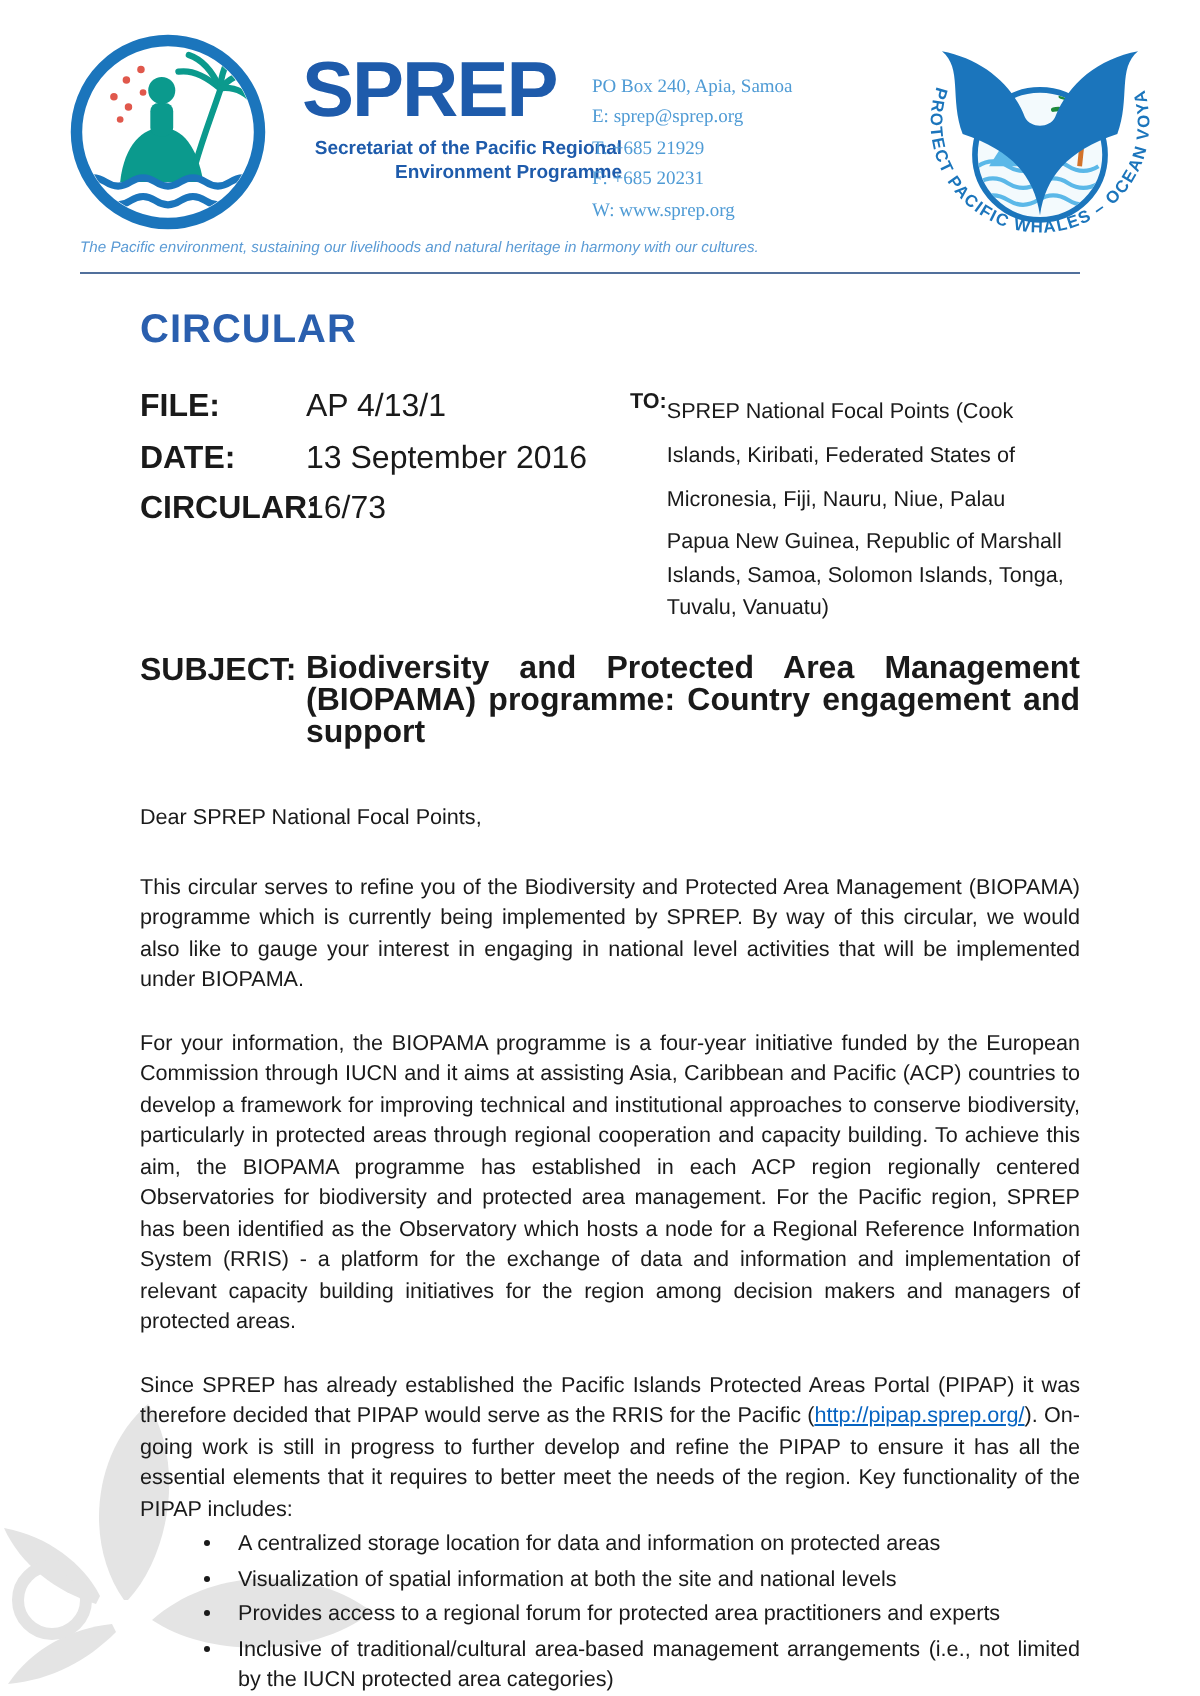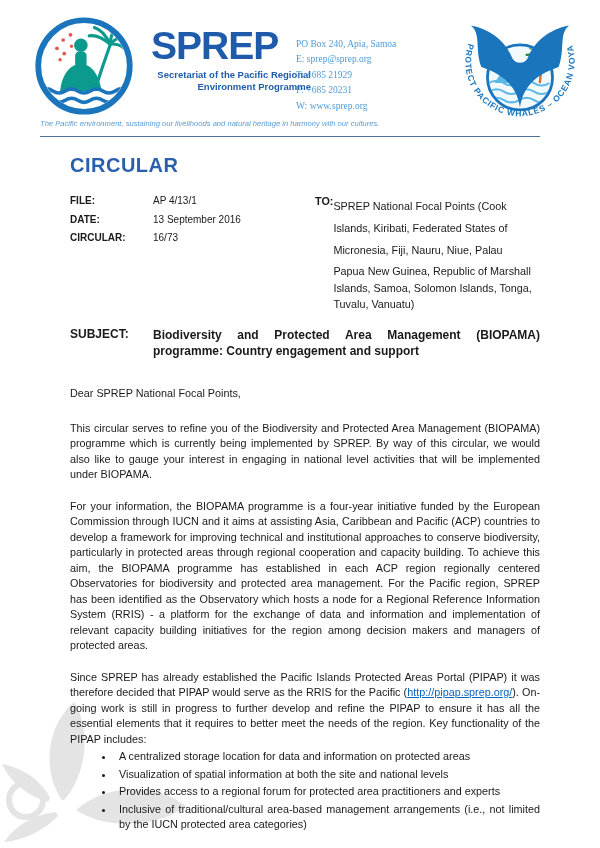"FILE:" .meta-row { font-size: 10px -> 16px }
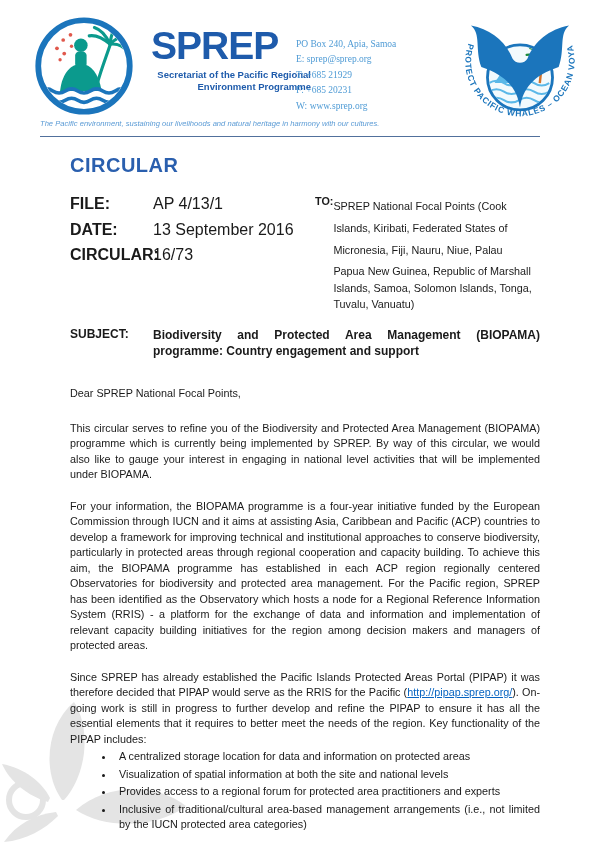"SUBJECT:" .subject-row { font-size: 12px -> 16px }
